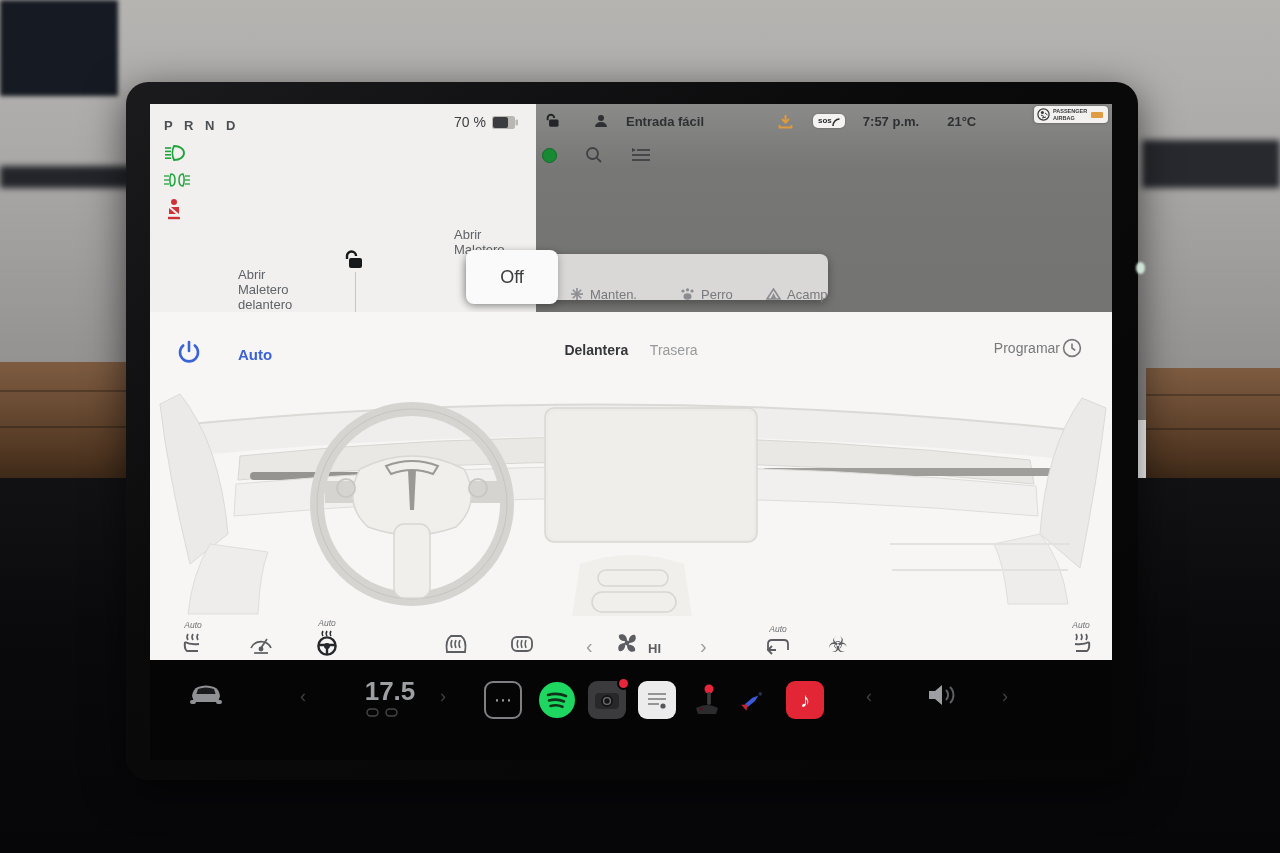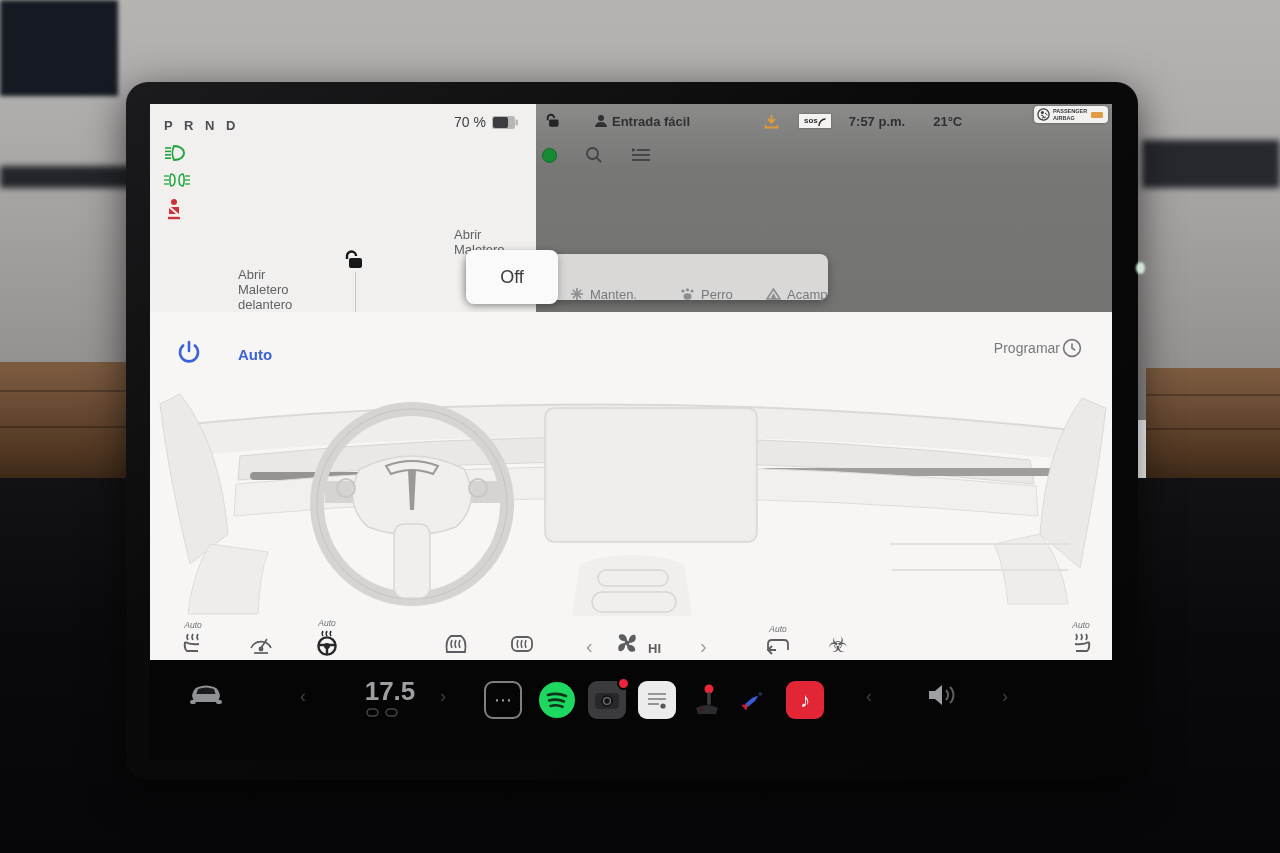"Entrada fácil" div { gap: 4px -> 18px }
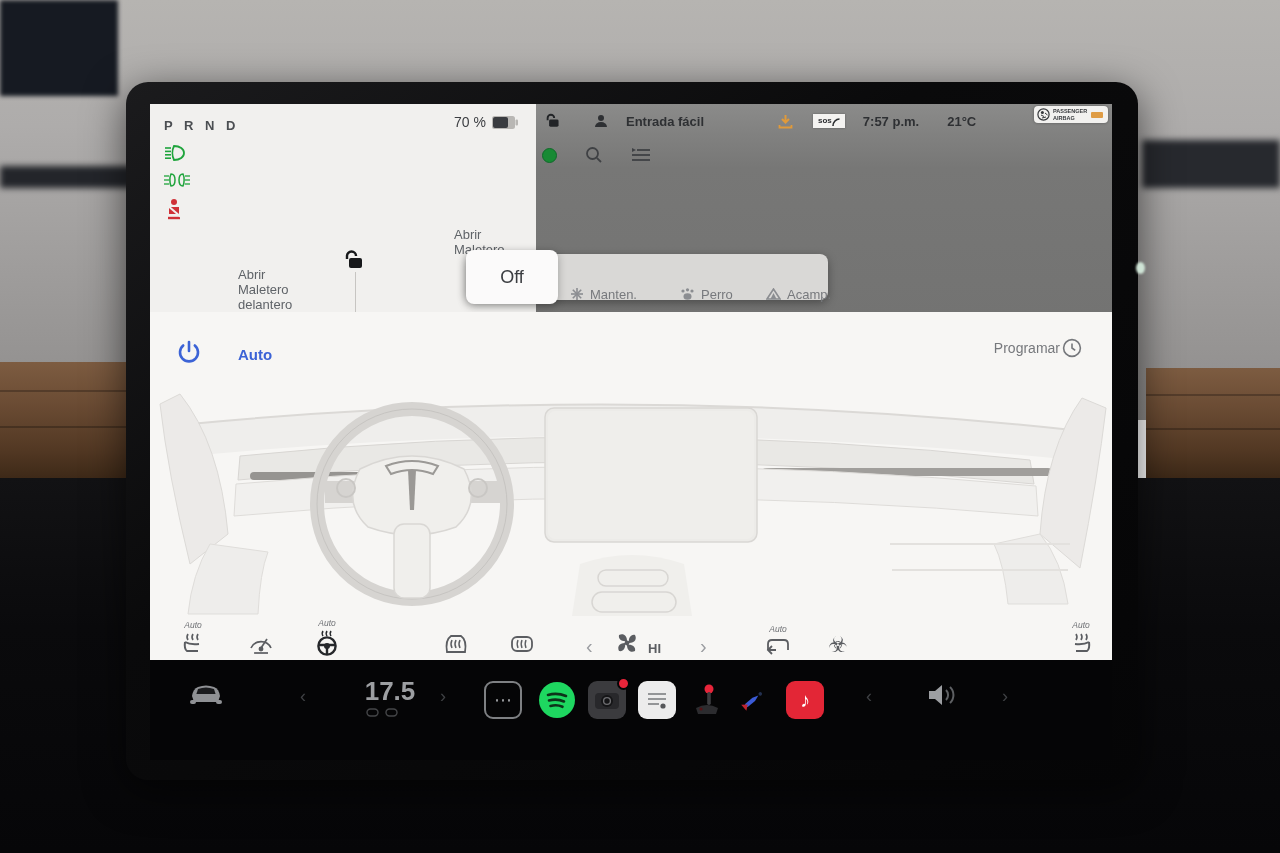"sos" .sos-badge { border-radius: 0 -> 5px }
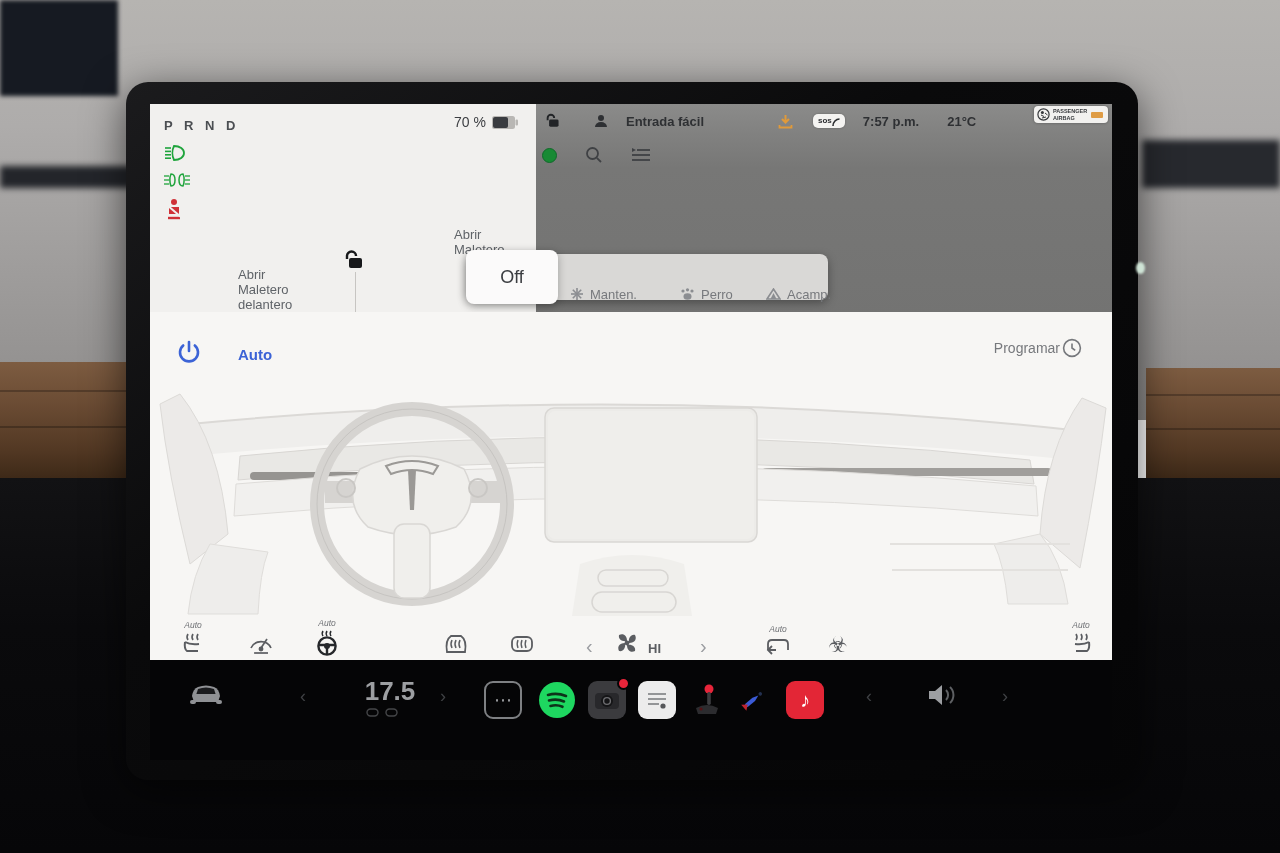"Delantera Trasera" div.abs { html: none -> <div> <span>Delantera</span> <span>Trasera</span> </div> }
